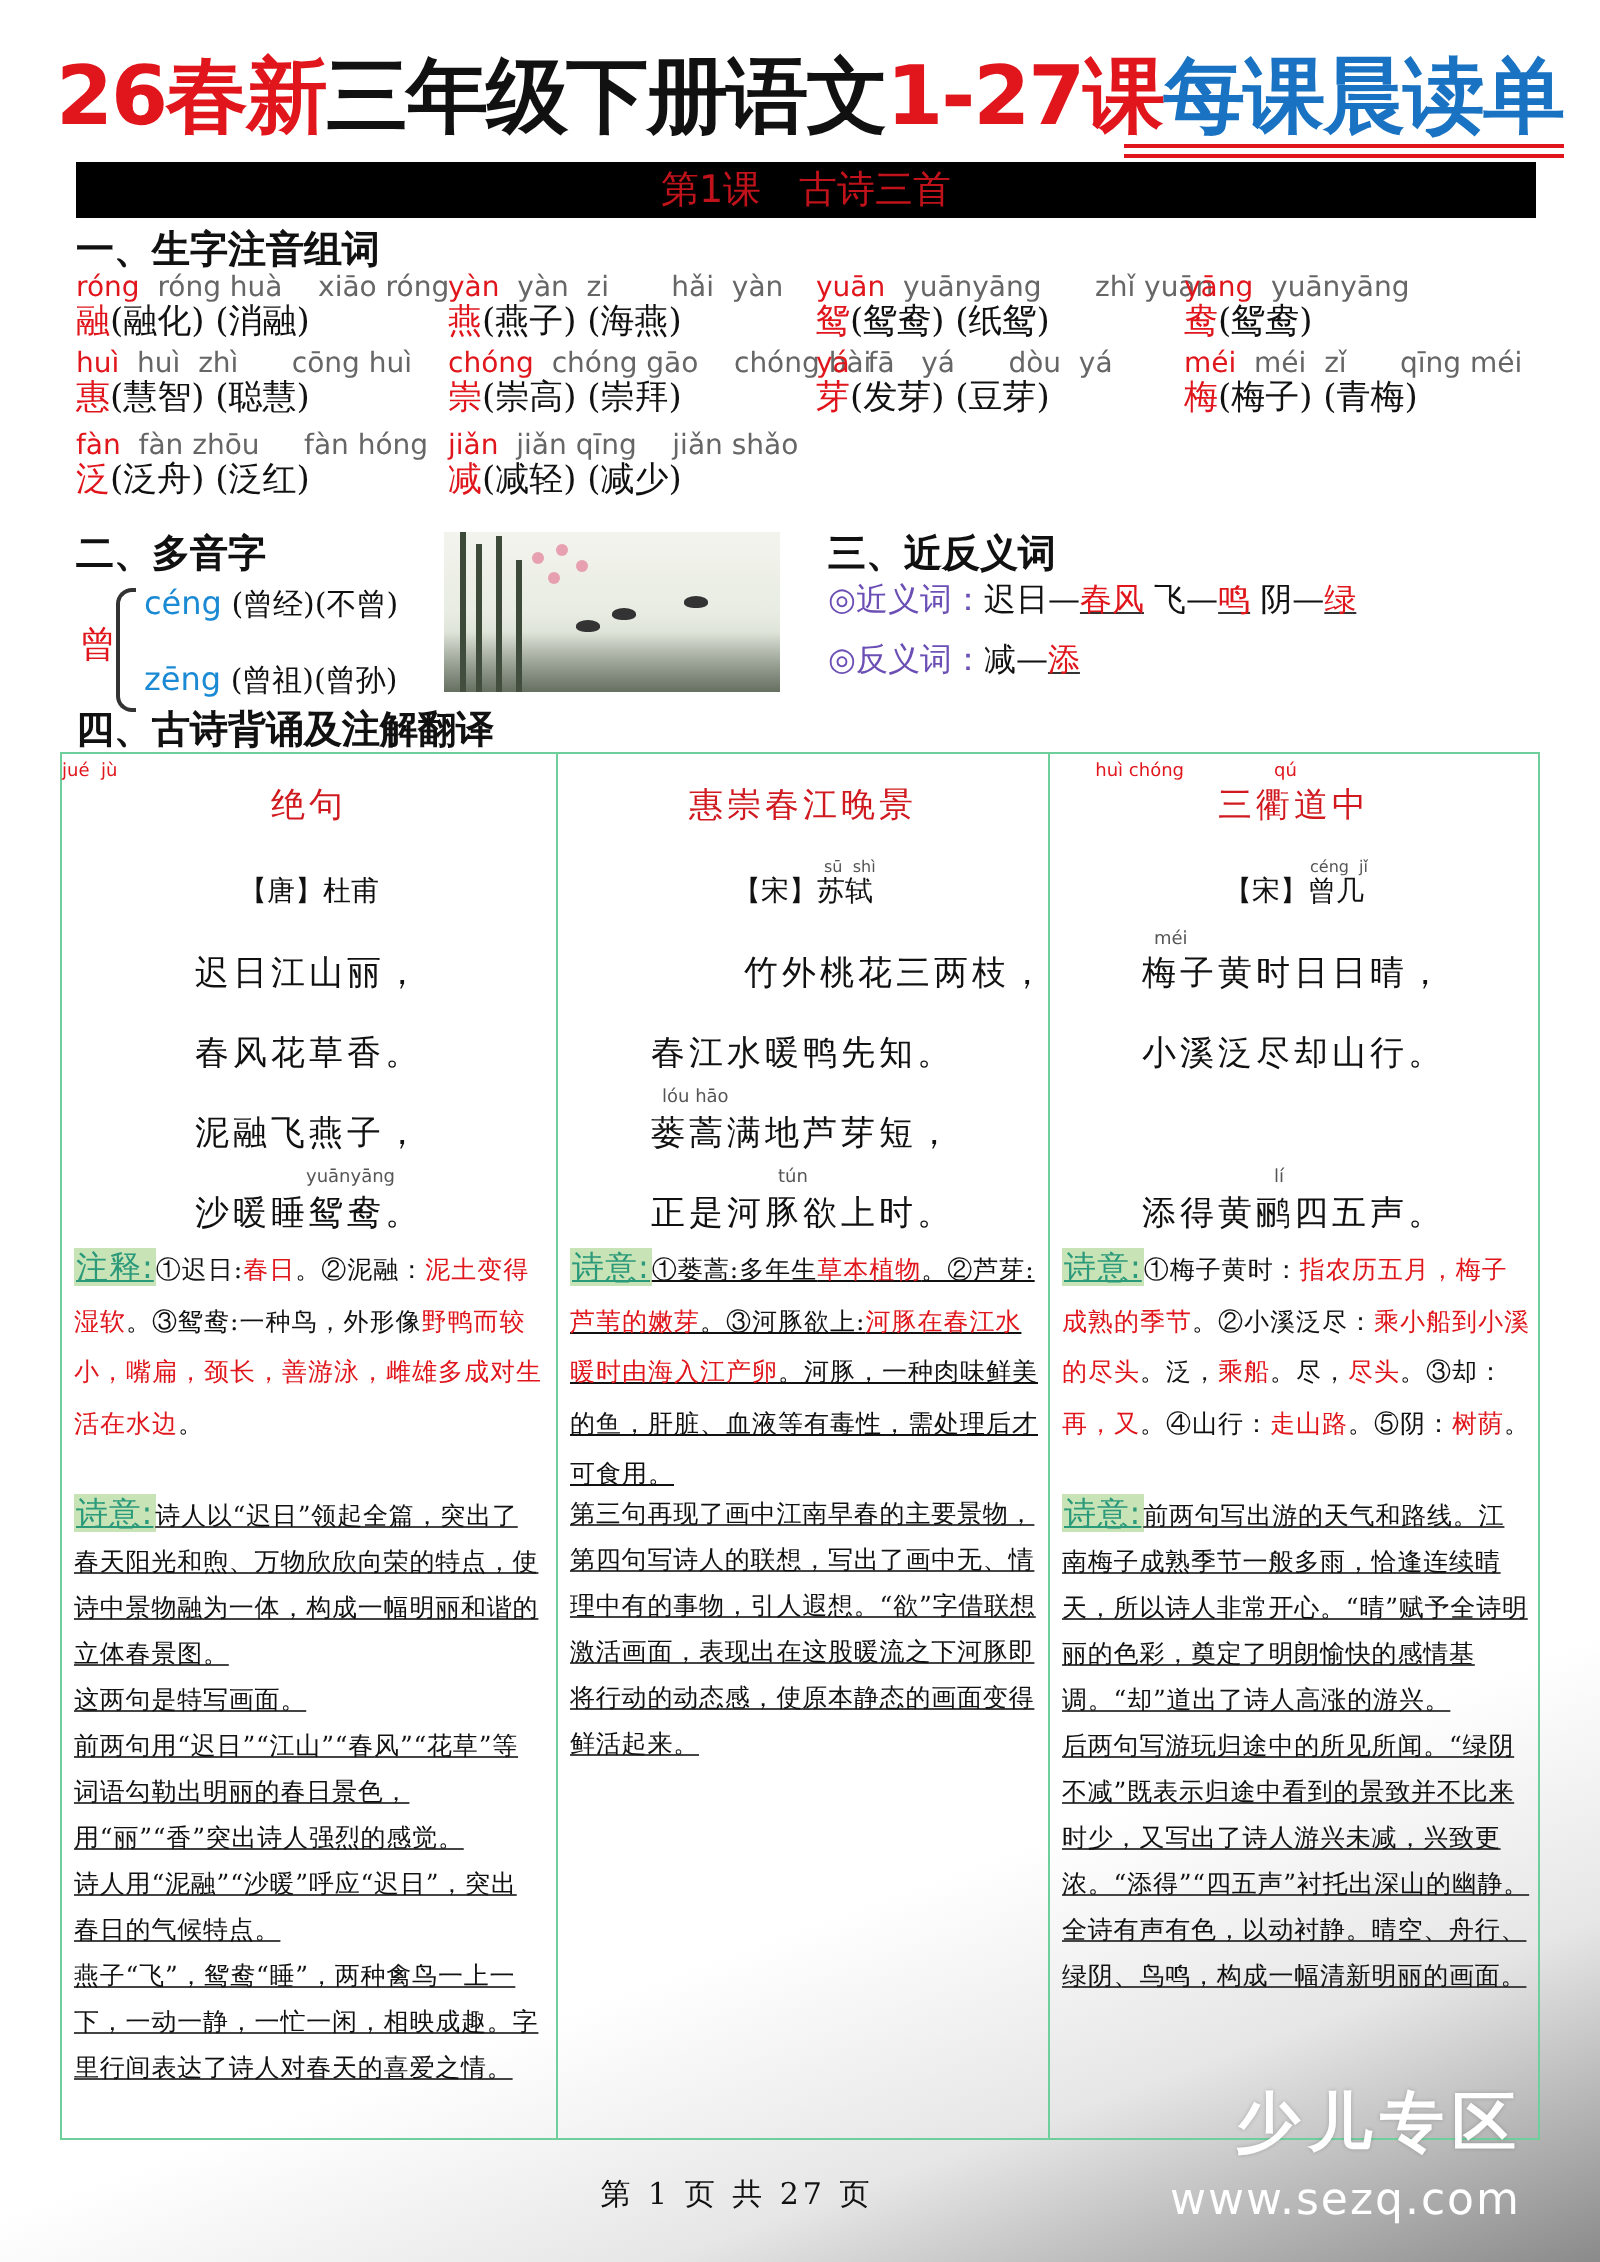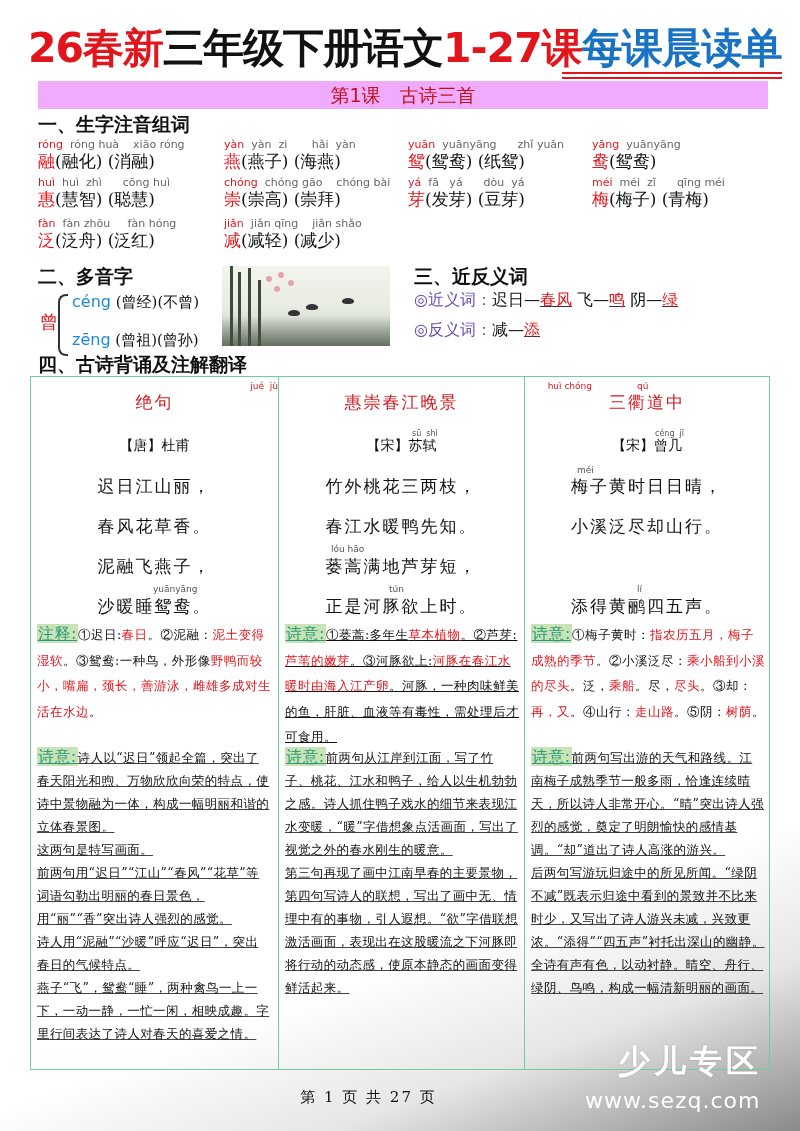"第1课 古诗三首" .lesson-bar { background: #f0abfc -> #000000 }
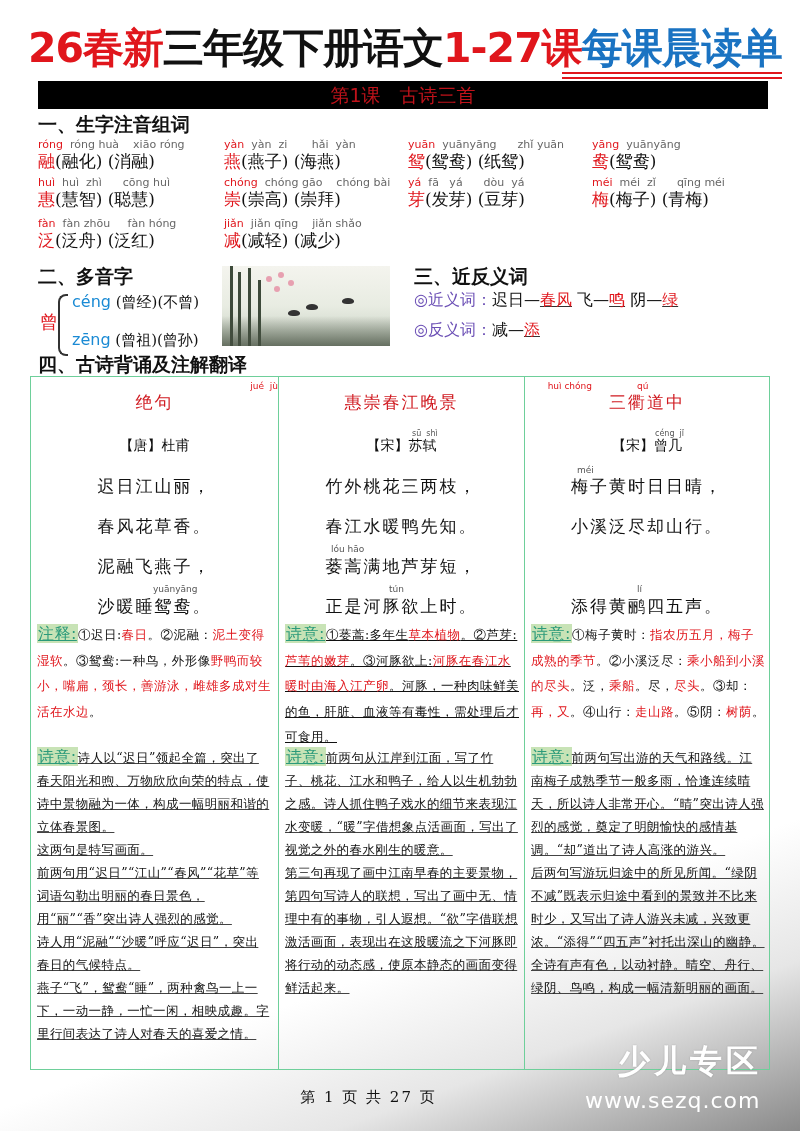"róng róng huà xiāo róng" .vocab .py { font-size: 11px -> 14px }
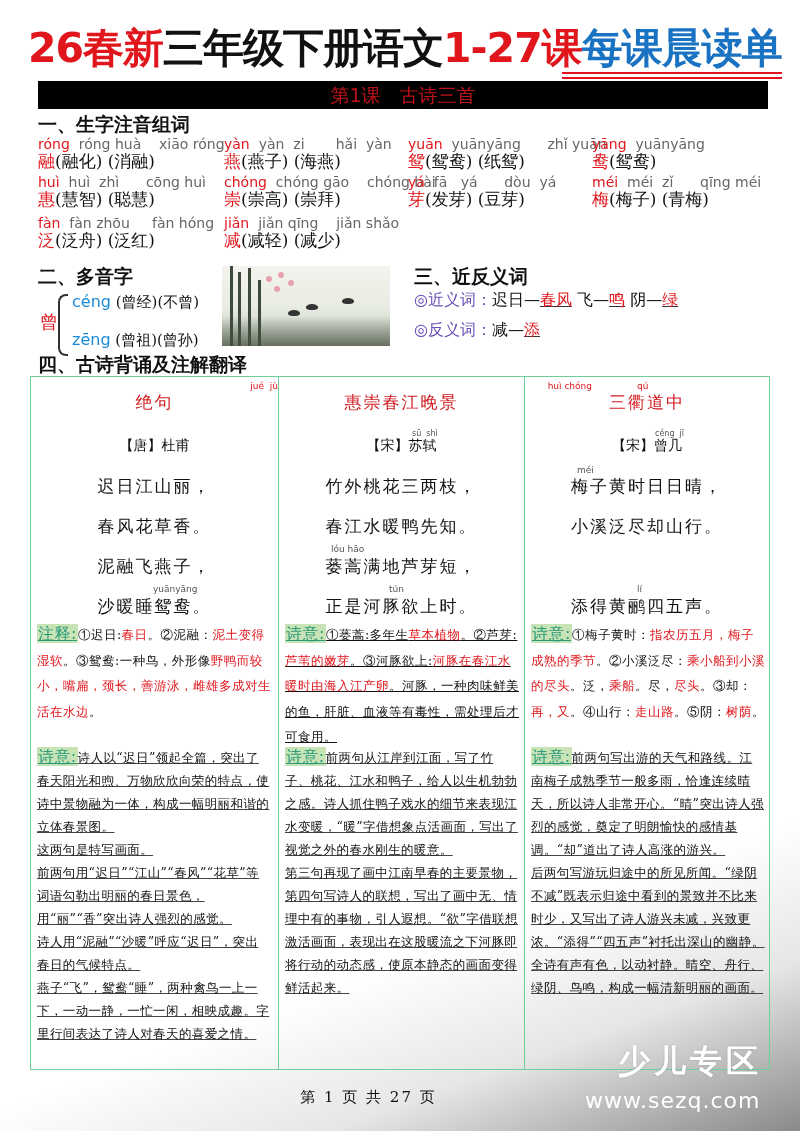"jué jù" .ptitle-py { text-align: right -> left }
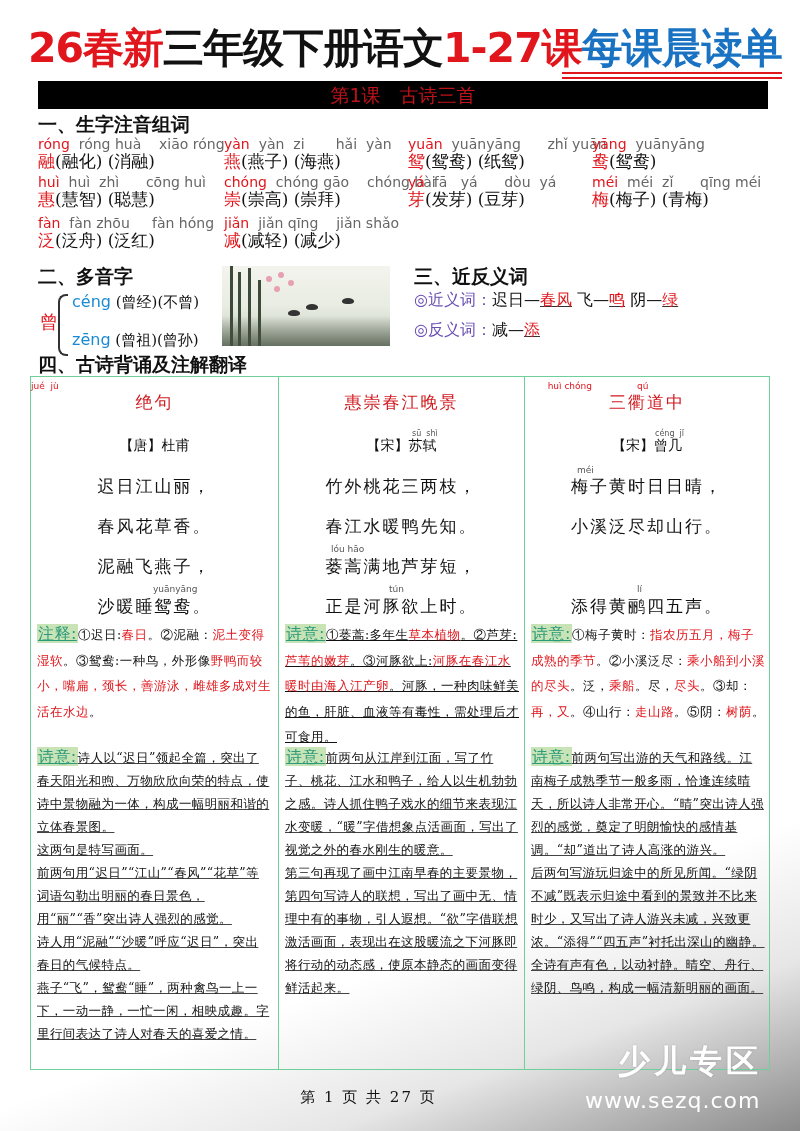"竹外桃花三两枝，" div.pline { text-align: none -> right }
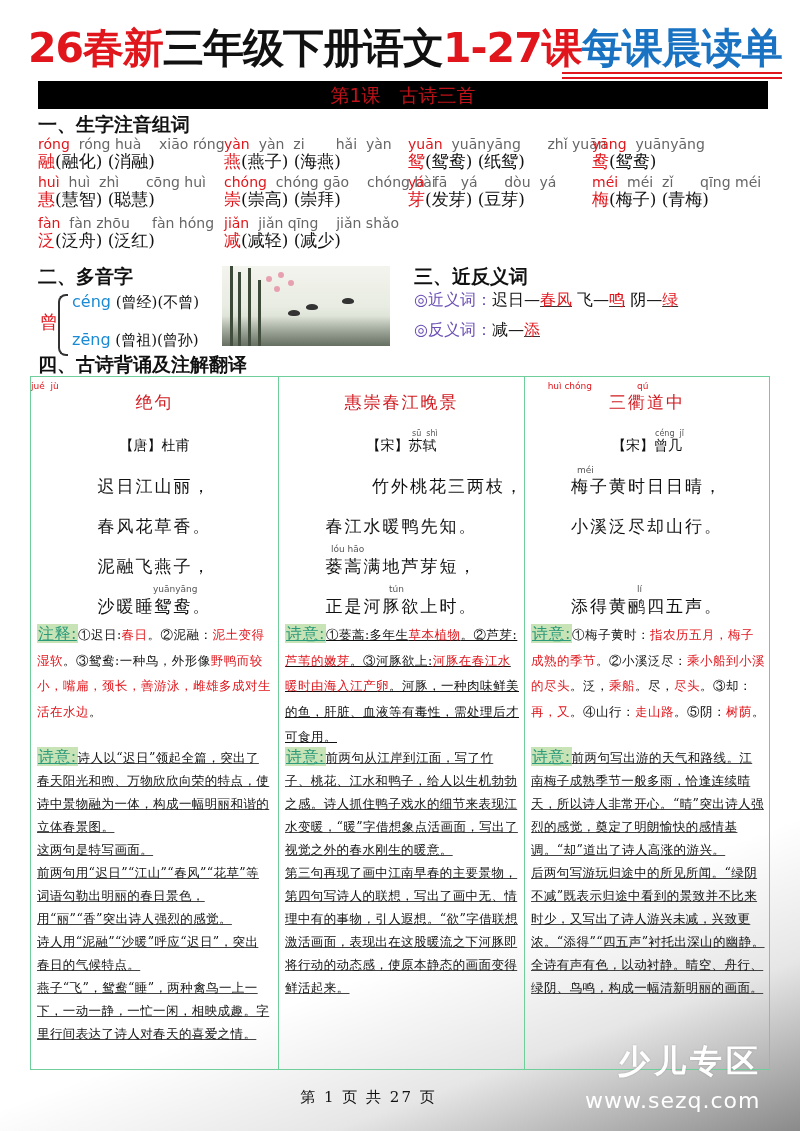"诗意:前两句从江岸到江面，写了竹子、桃花、江水和鸭子，给人以生机勃勃之感。诗人抓" p { html: <p><span>诗意:</span><span>前两句从江岸到江面，写了竹子、桃花、江水和鸭子，给人以生机勃勃之感。诗人抓住鸭子戏水的细节来表现江水变暖，“暖”字借想象点活画面，写出了视觉之外的春水刚生的暖意。</span></p> -> none }
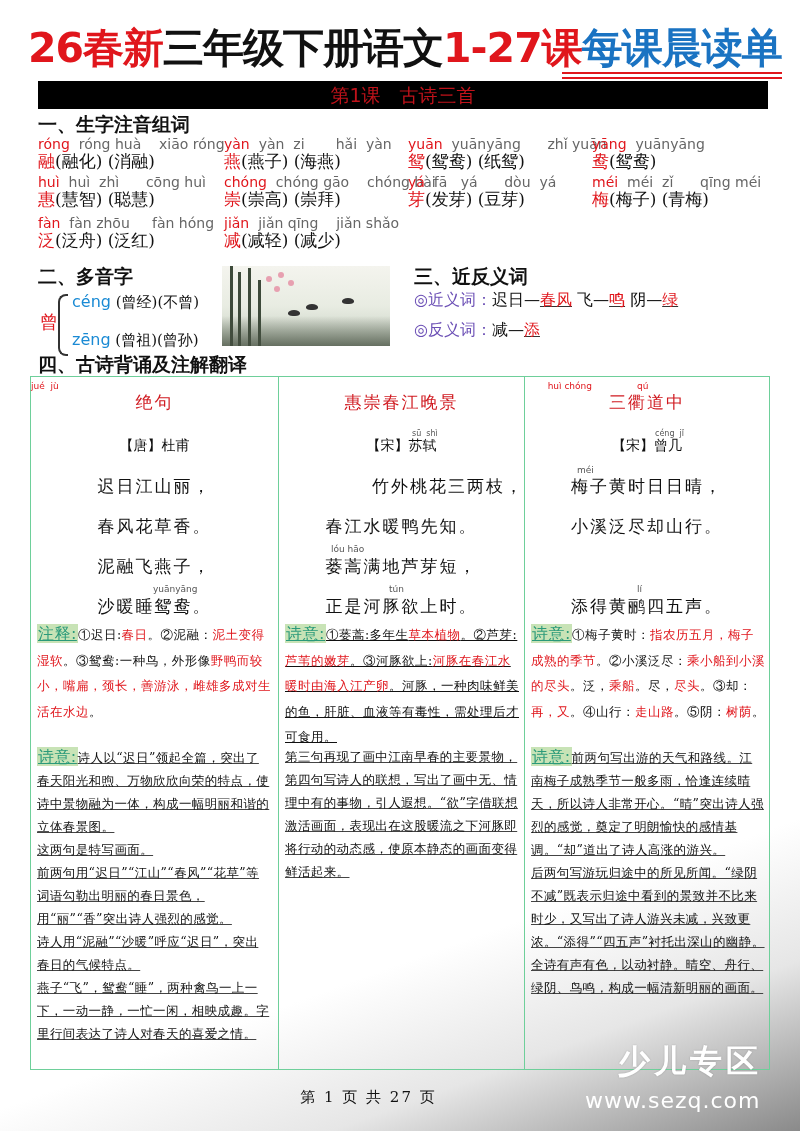"前两句写出游的天气和路线。江南梅子成熟季节一般多雨，恰逢连续晴天，所以诗人非常开" span { text: 突出诗人强烈的感觉 -> 赋予全诗明丽的色彩 }
